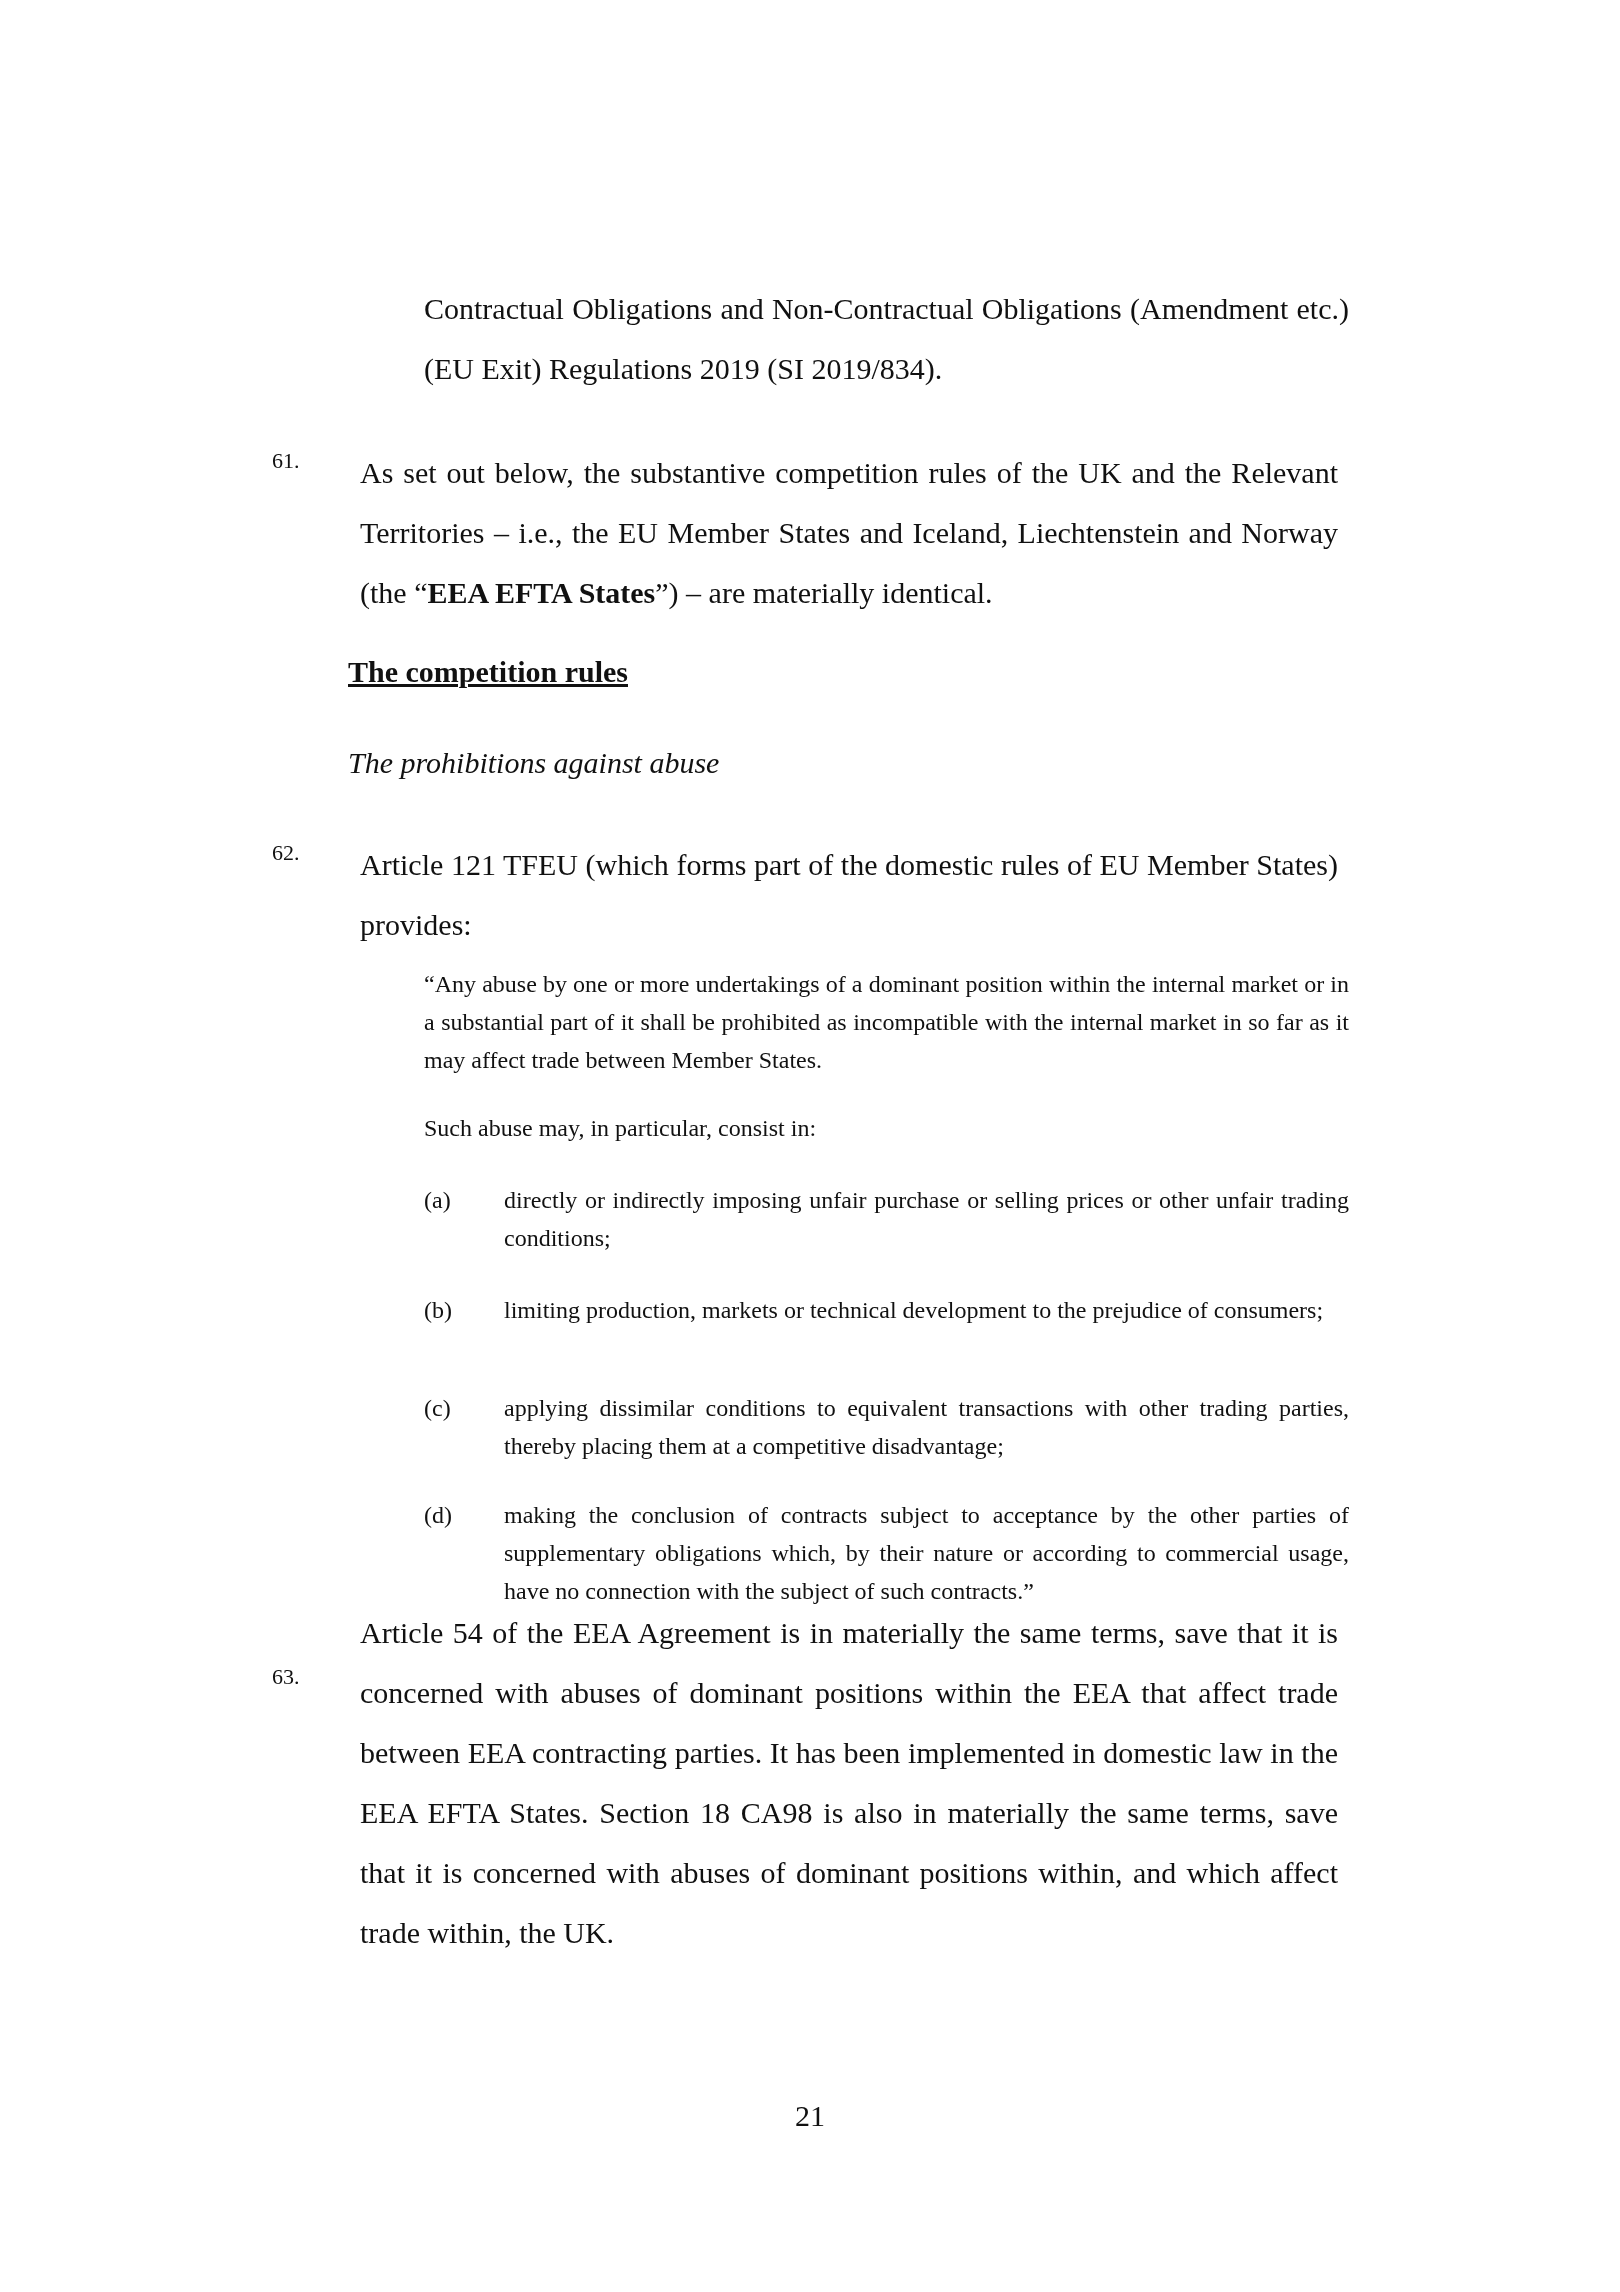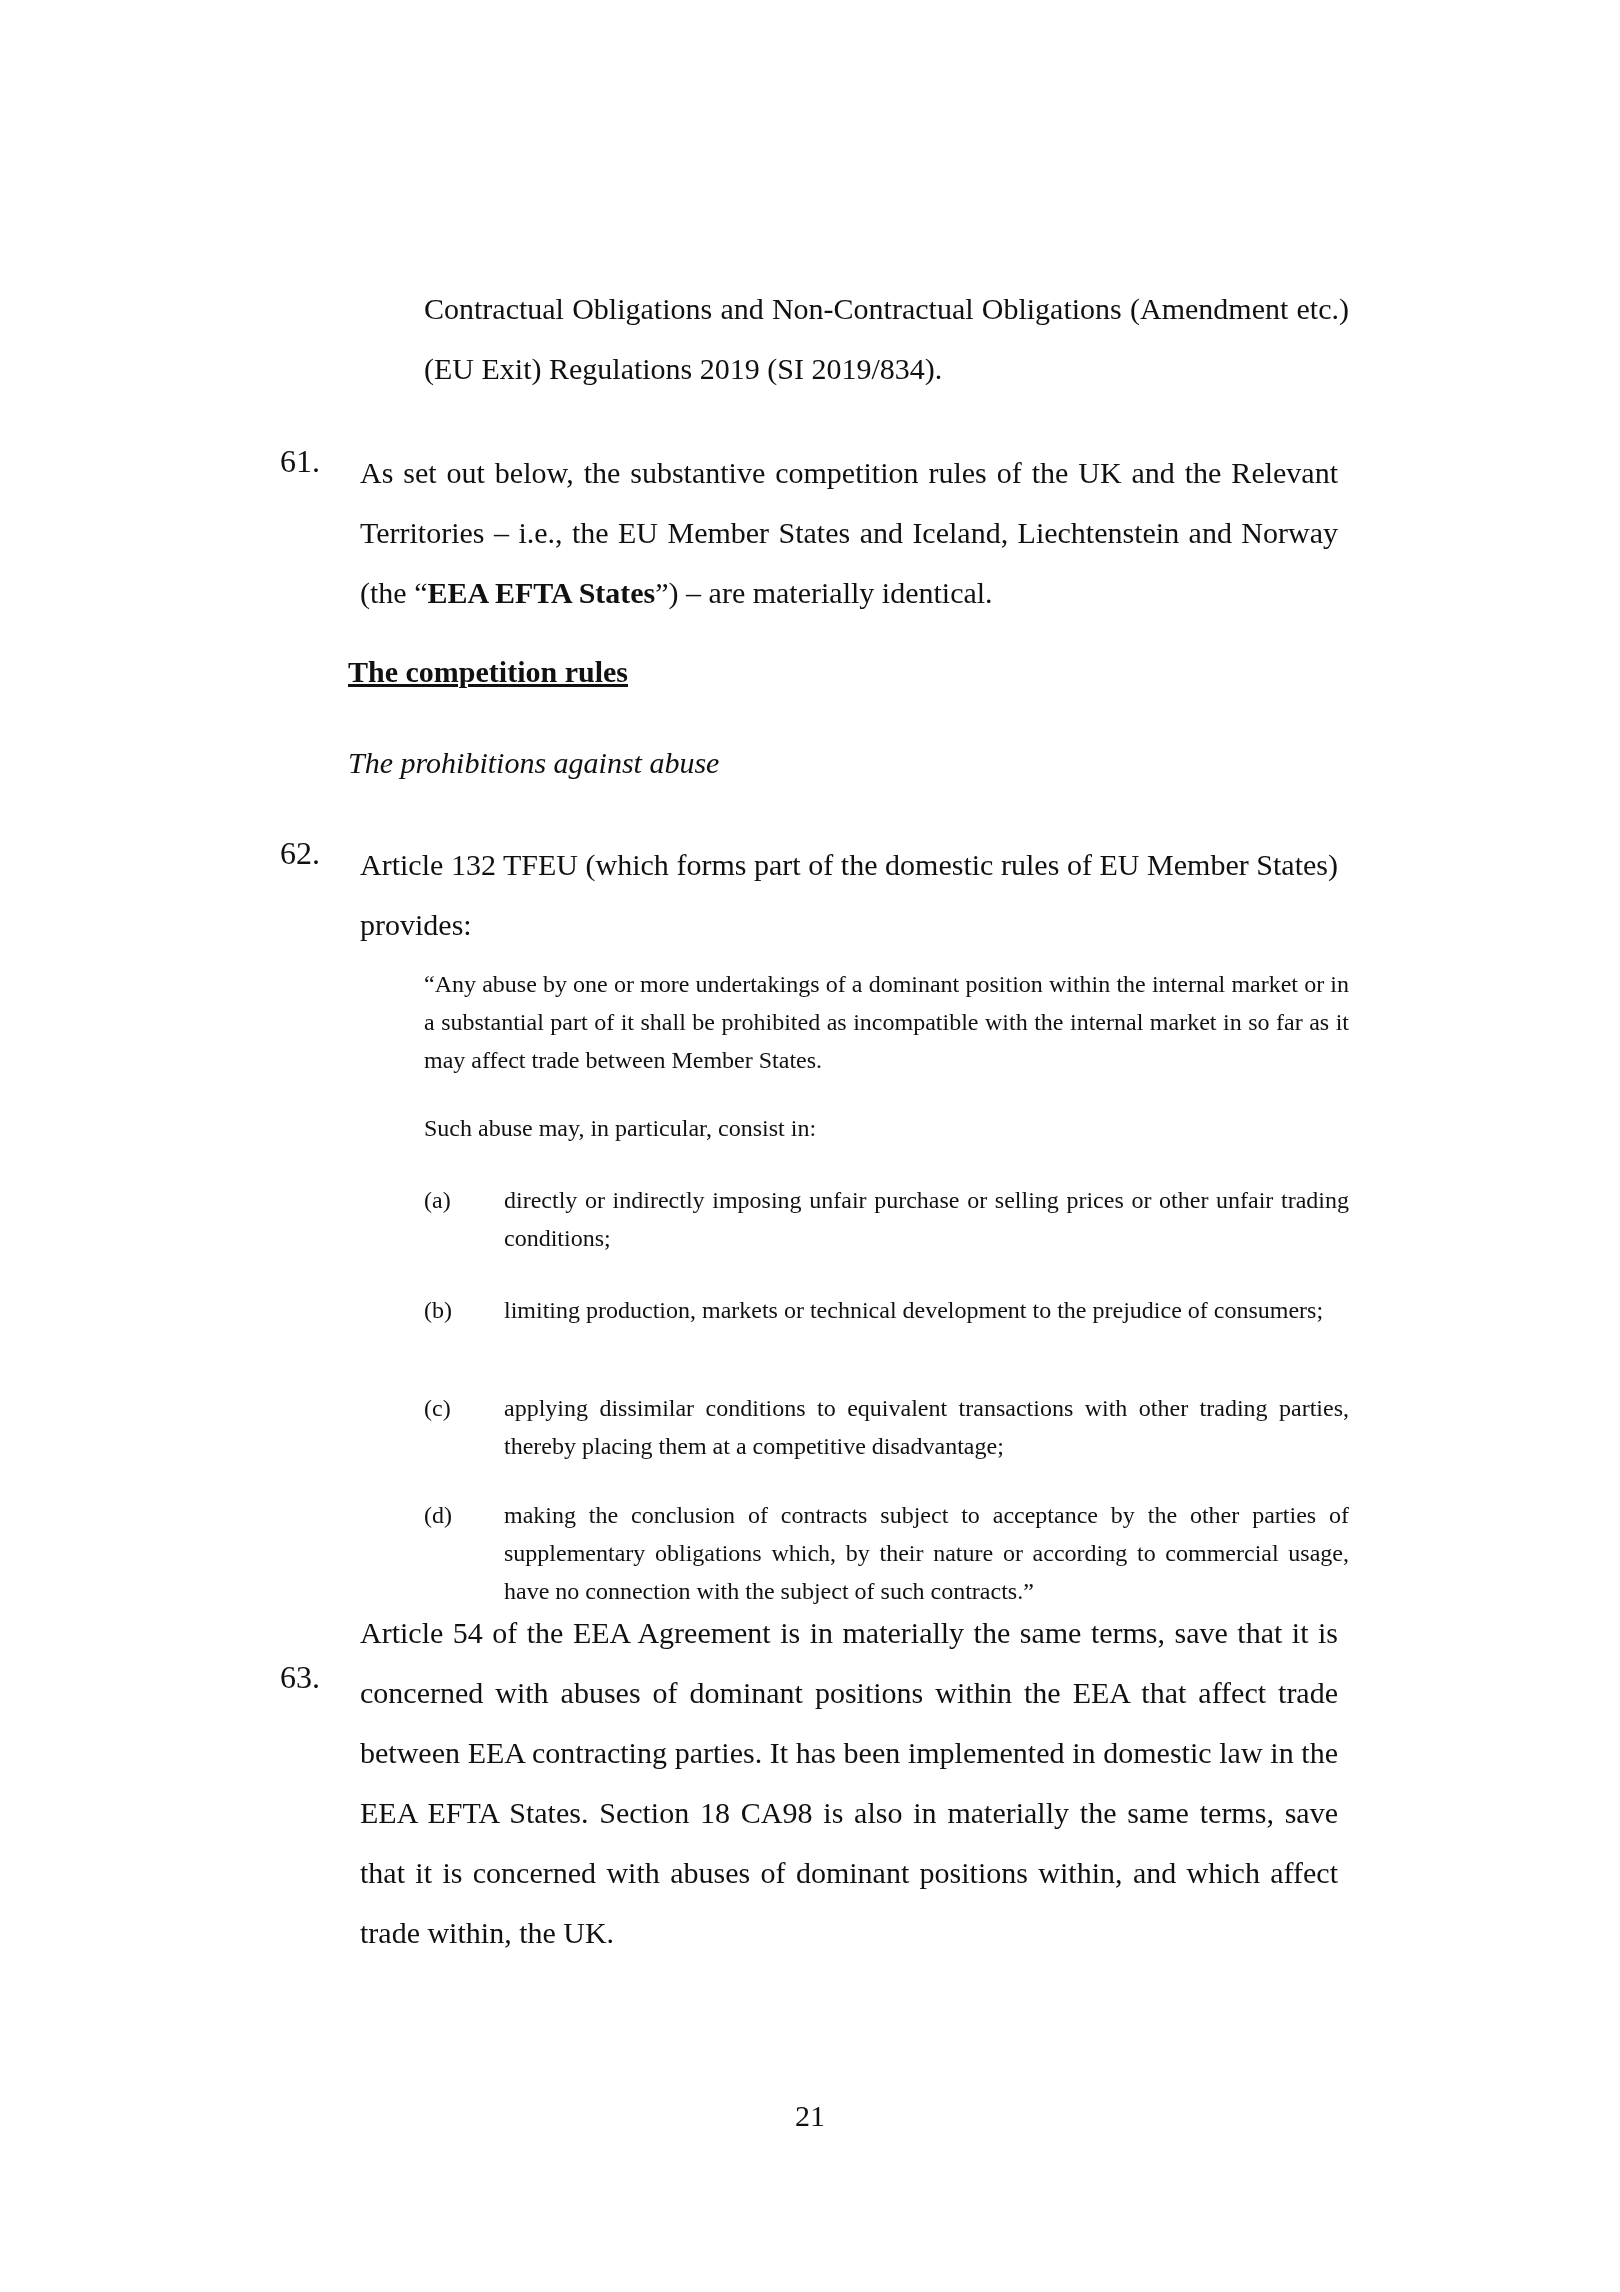"61." .para-num { font-size: 32px -> 22px; left: 280px -> 272px }
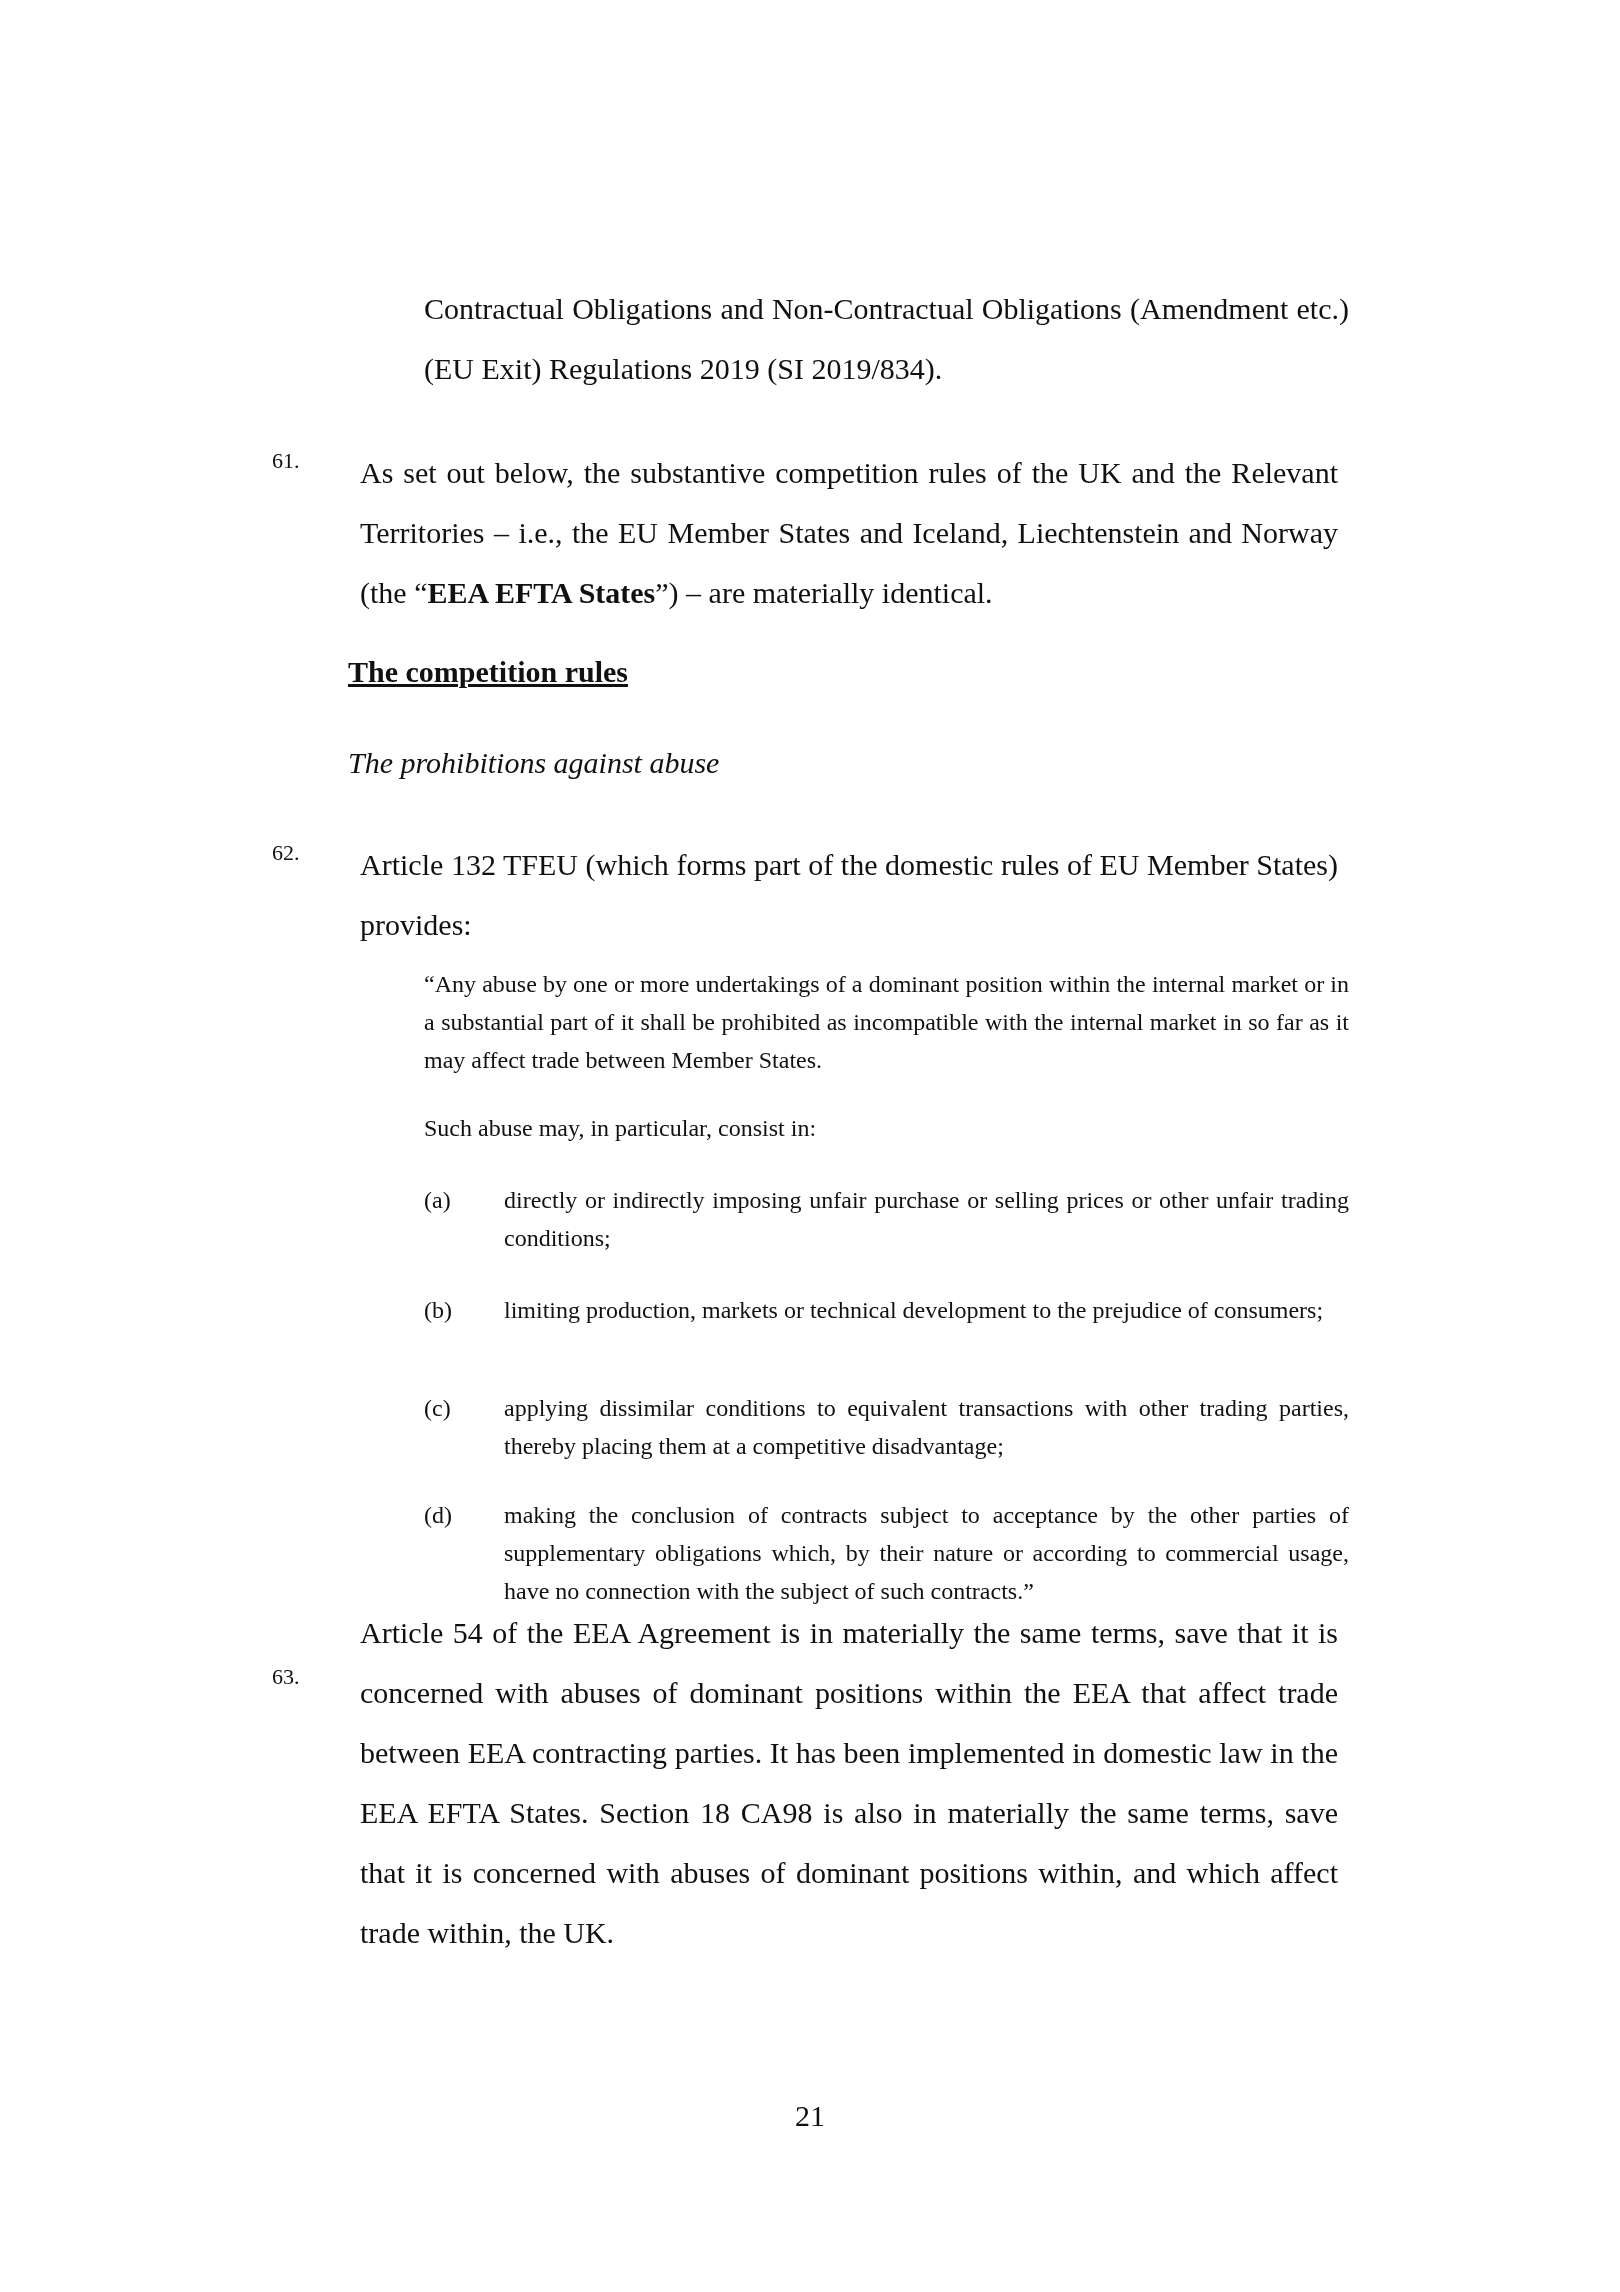"Article 132 TFEU (which forms" p { text: 132 -> 121 }
